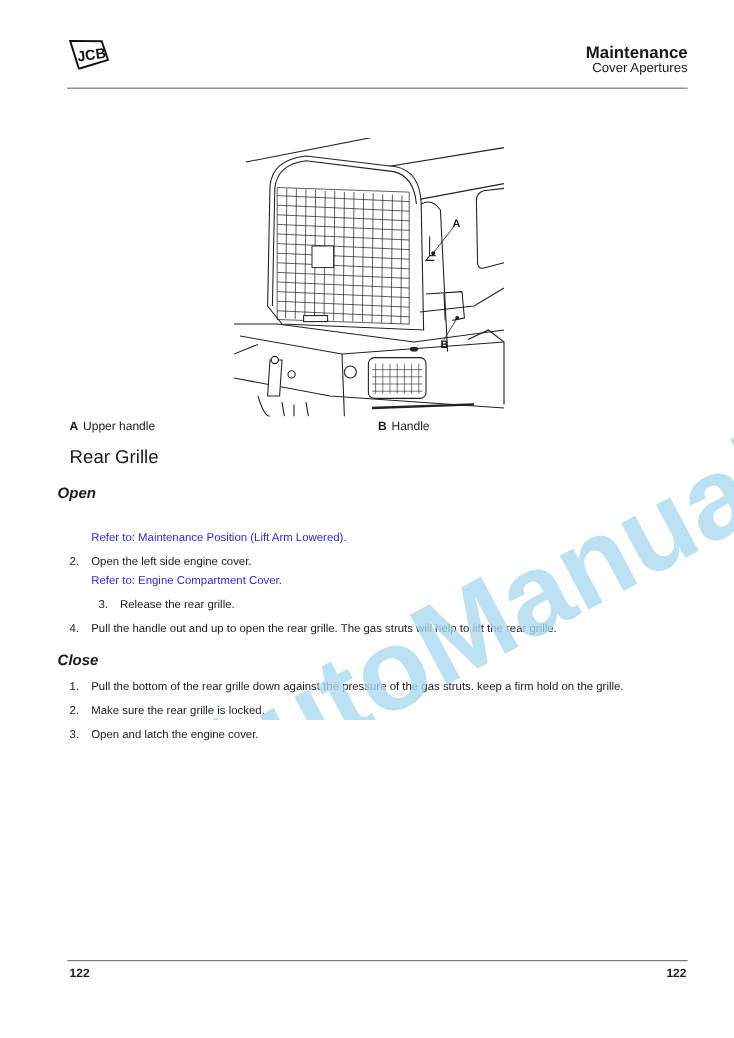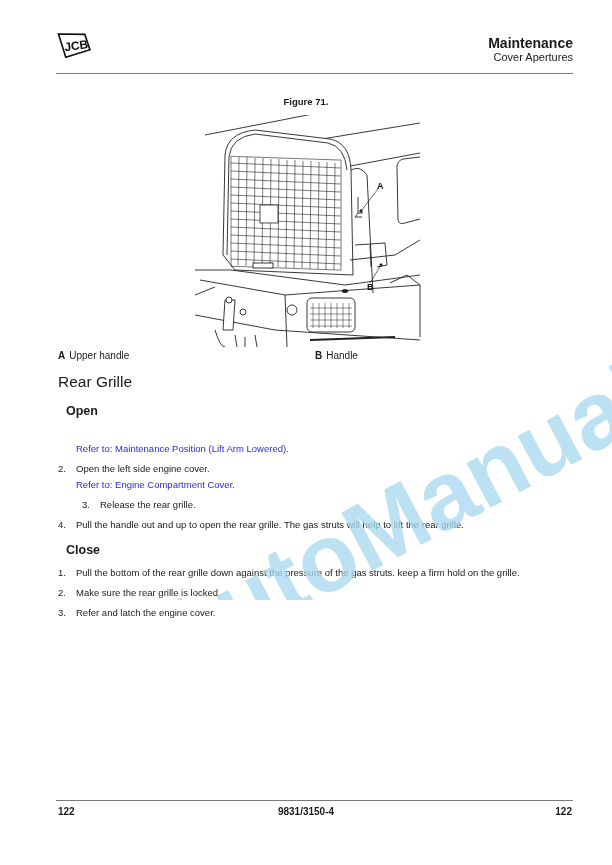"Figure 71." div.figure-title { html: <div>Figure 71.</div> -> none }
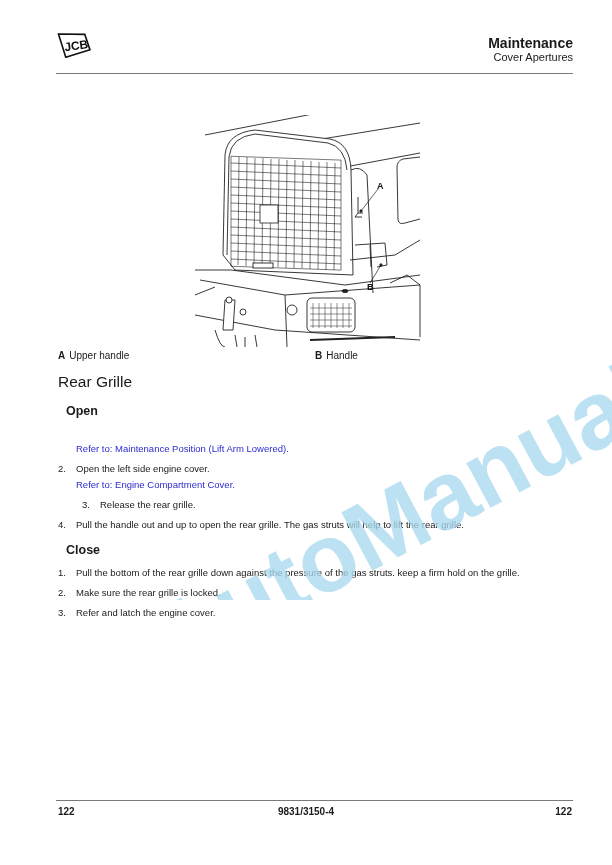"Open" .h2 { font-style: none -> italic; left: 66px -> 48px }
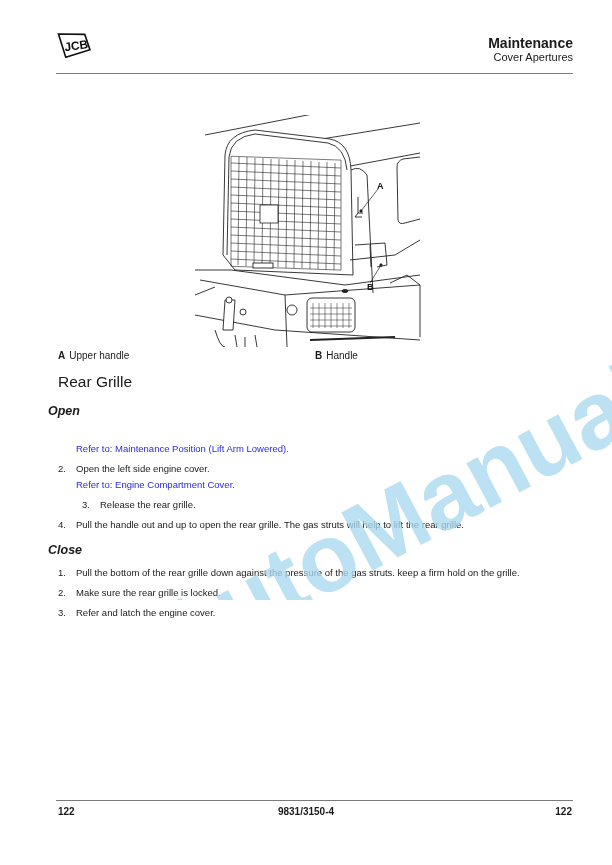"Refer and latch the engine" span { text: Refer -> Open }
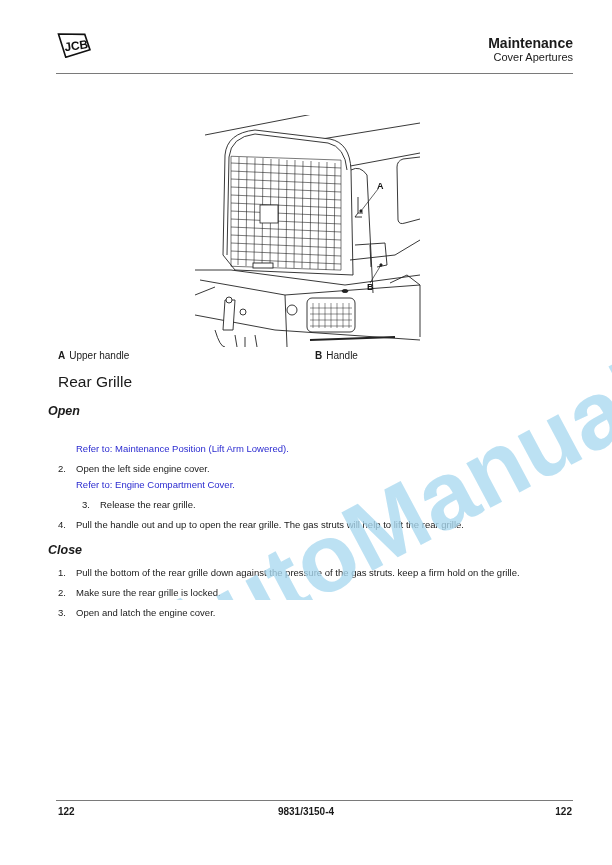"9831/3150-4" div.footer { html: <div>9831/3150-4</div> -> none }
